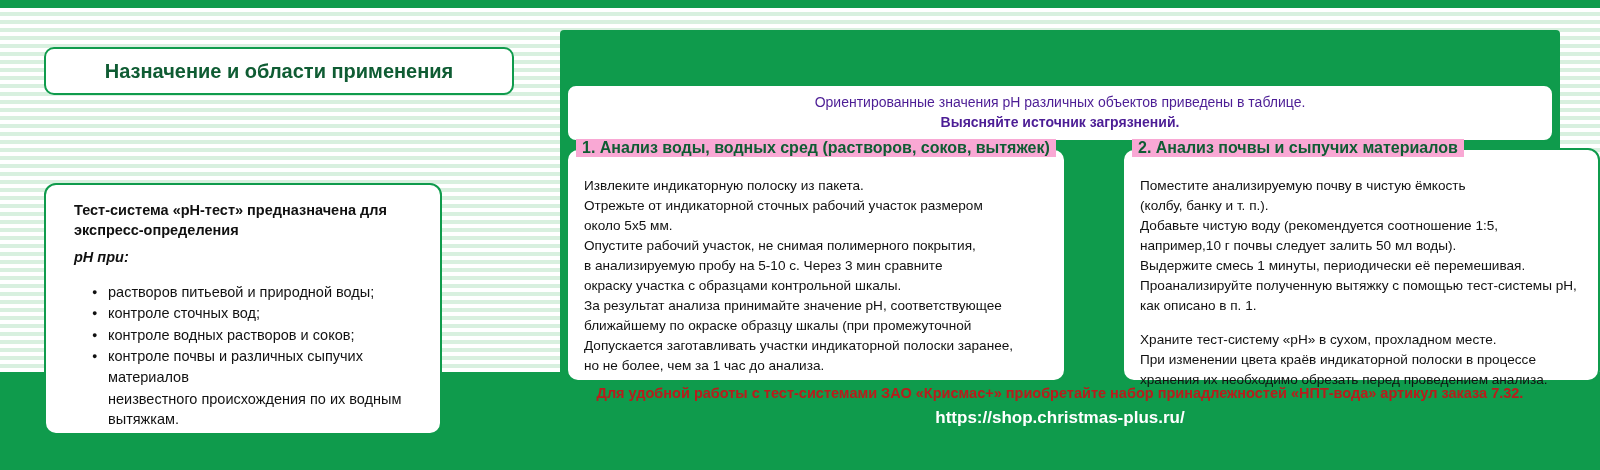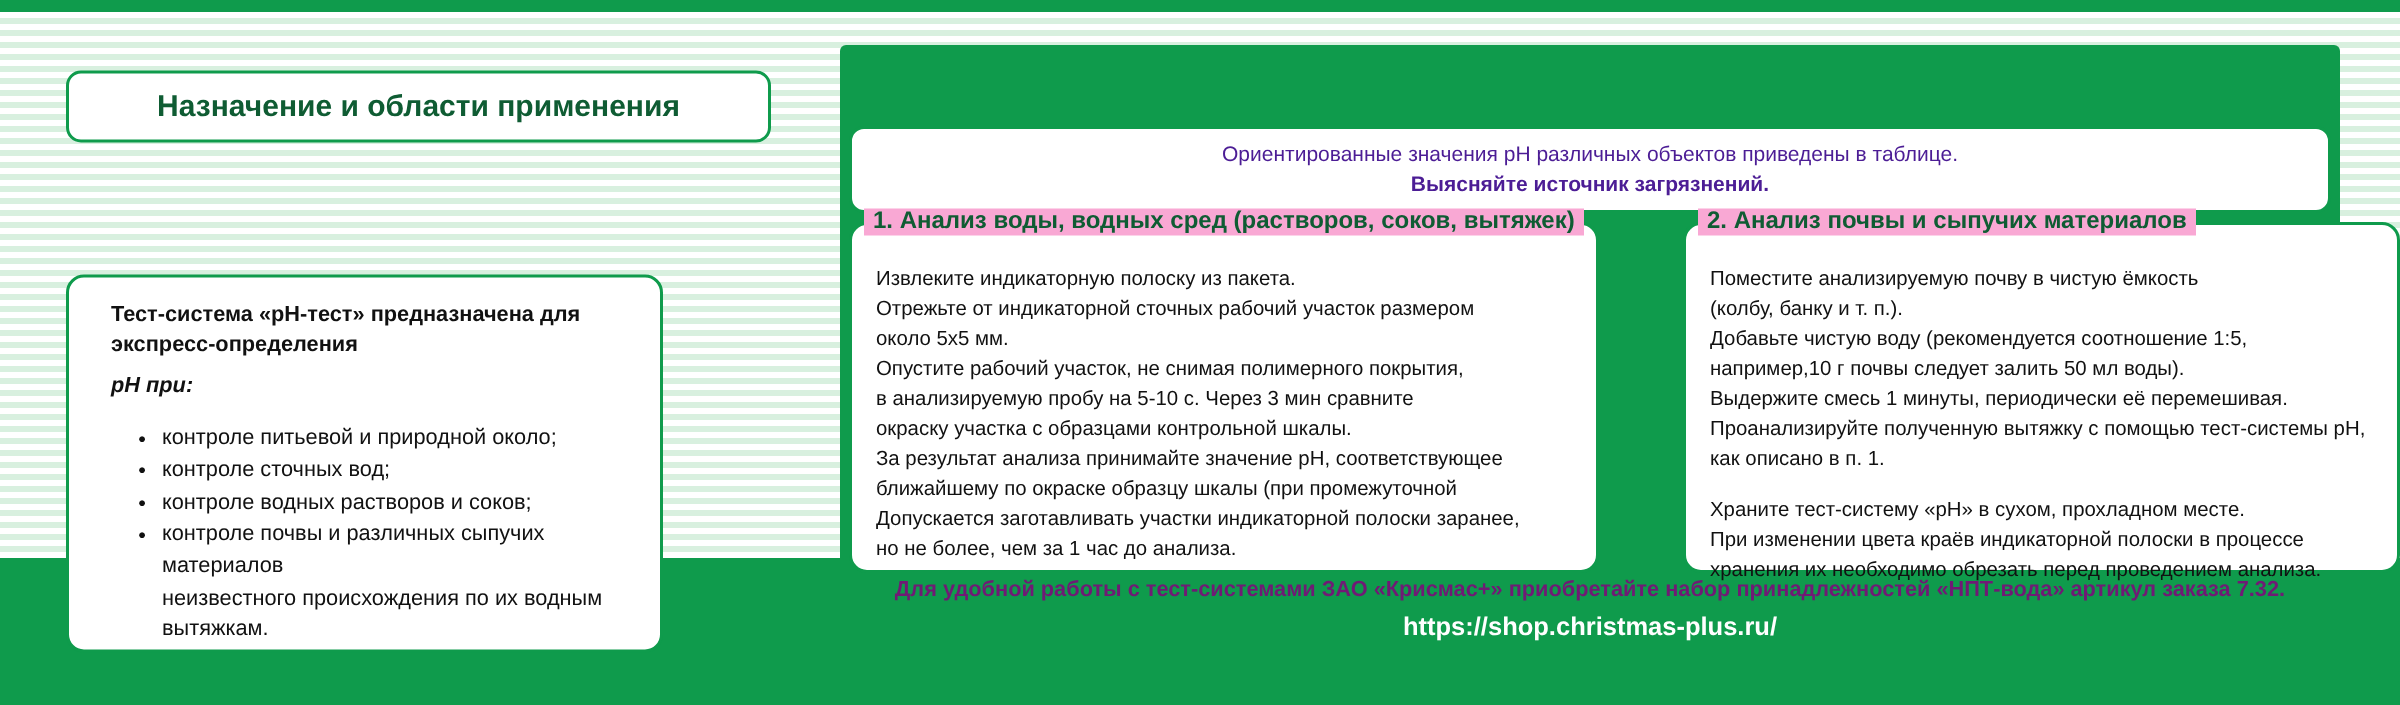"контроле питьевой и природной около;" li { text: контроле питьевой и природной около -> растворов питьевой и природной воды }
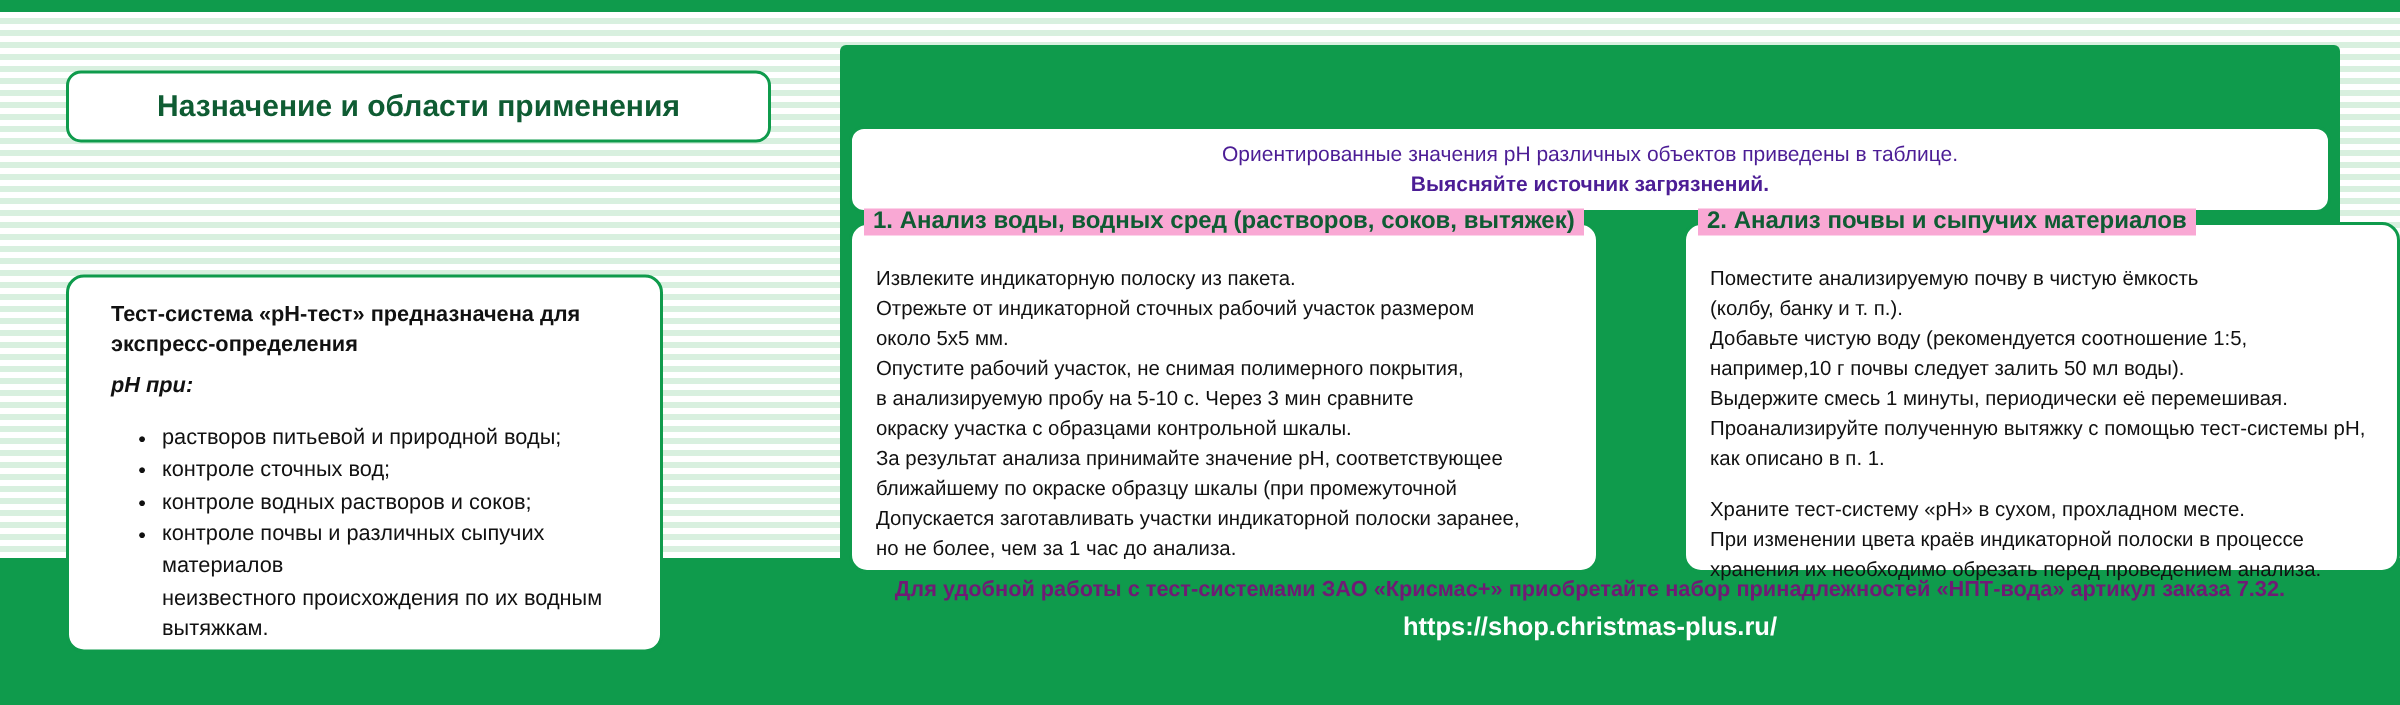"Для удобной работы с тест-системами" .footer .line1 { color: #701a75 -> #b91c1c }
